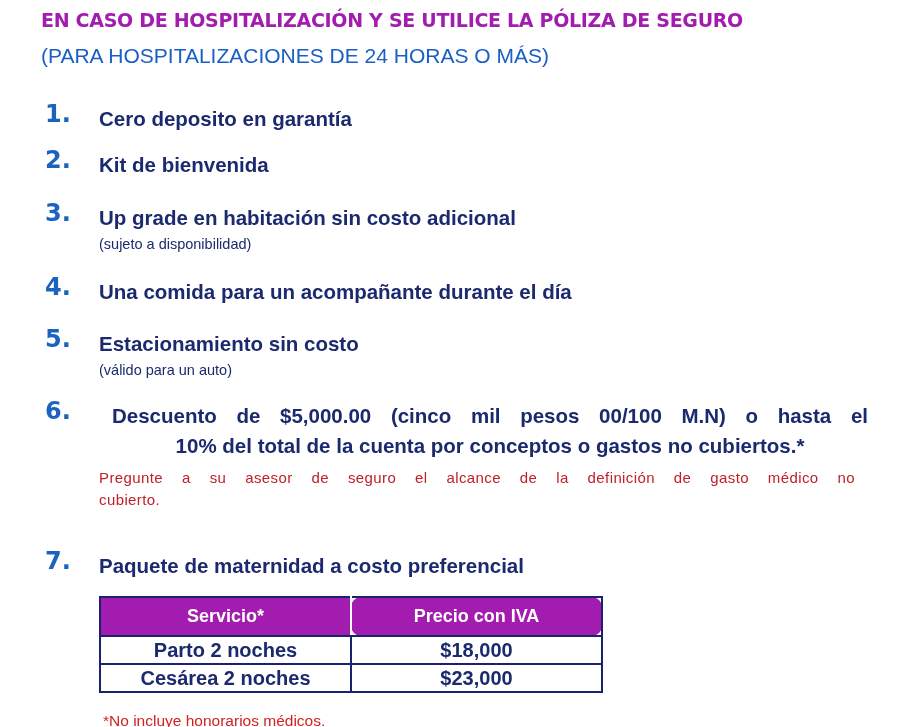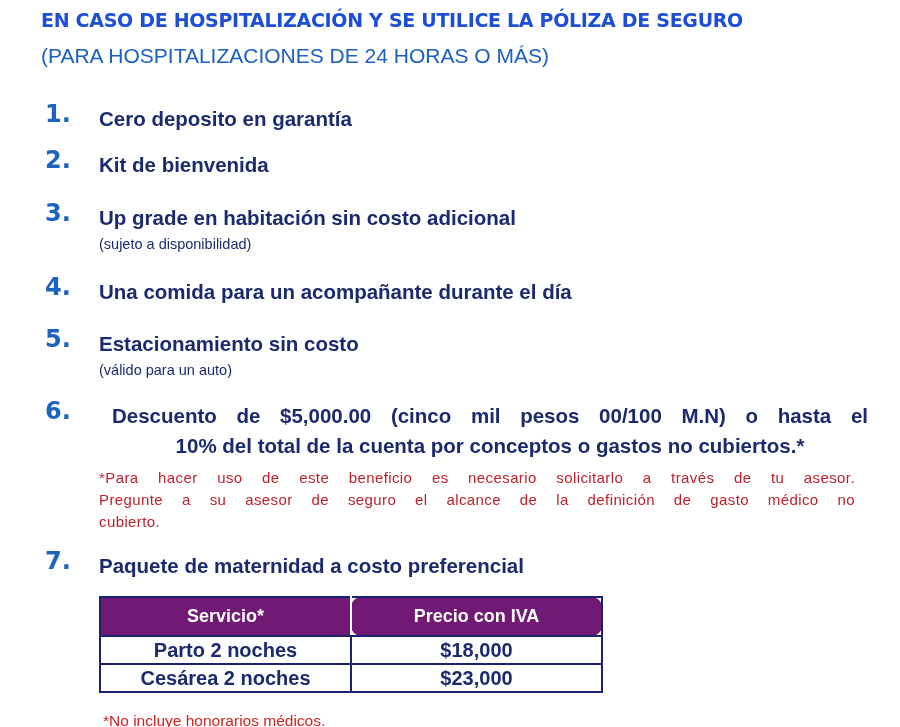"EN CASO DE HOSPITALIZACIÓN Y" .title { color: #1d4ed8 -> #a21caf }
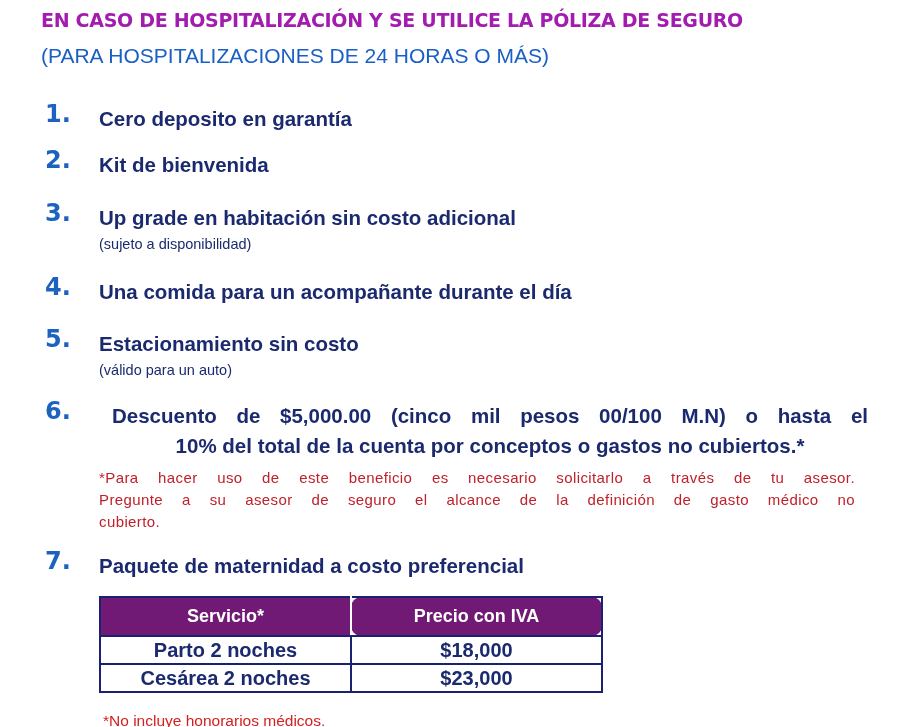"*Para hacer uso de este" span.justline { html: <span>*Para hacer uso de este beneficio es necesario solicitarlo a través de tu asesor.</span> -> none }
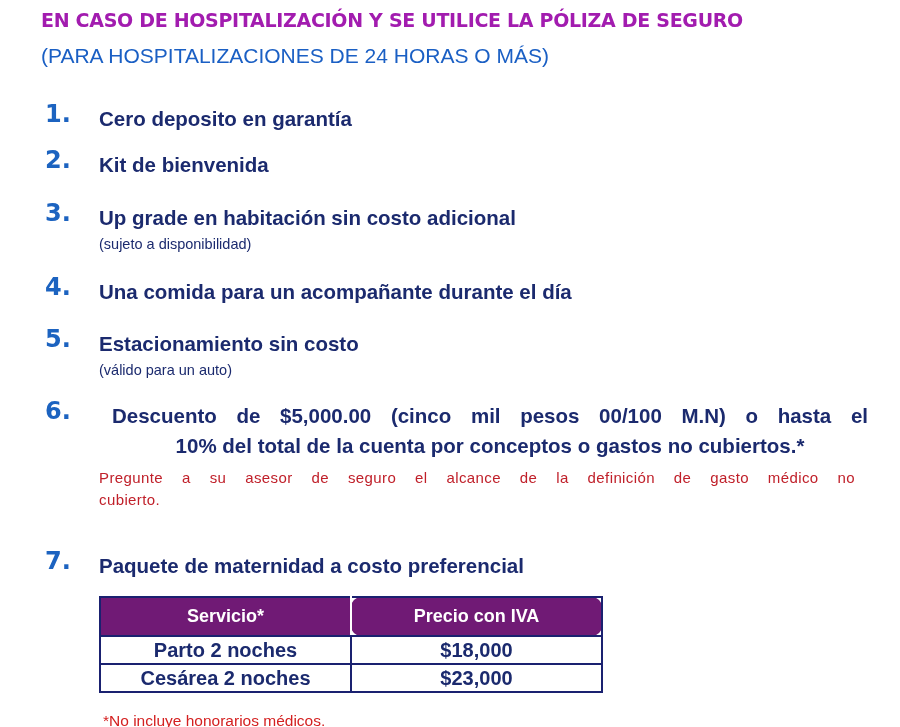"Servicio*" table.mat th { background: #701a75 -> #a21caf }
